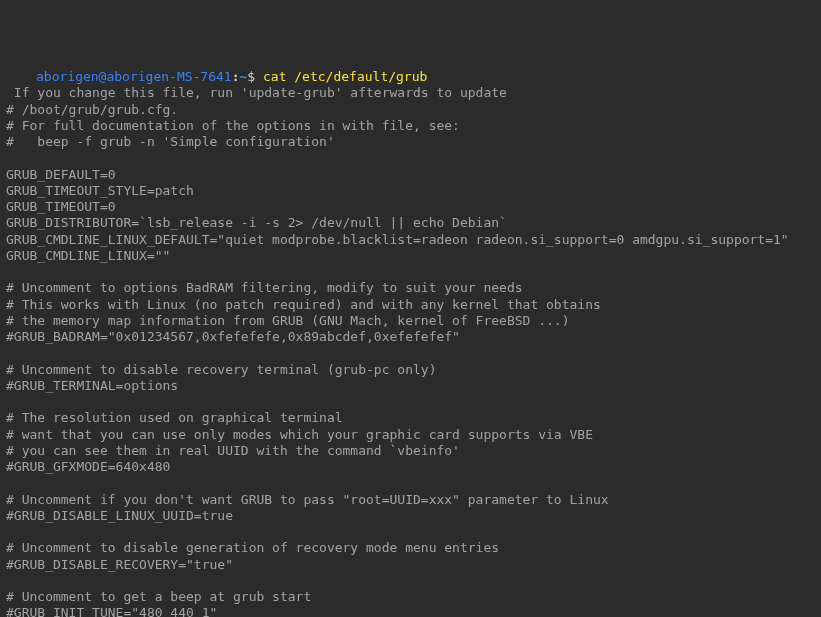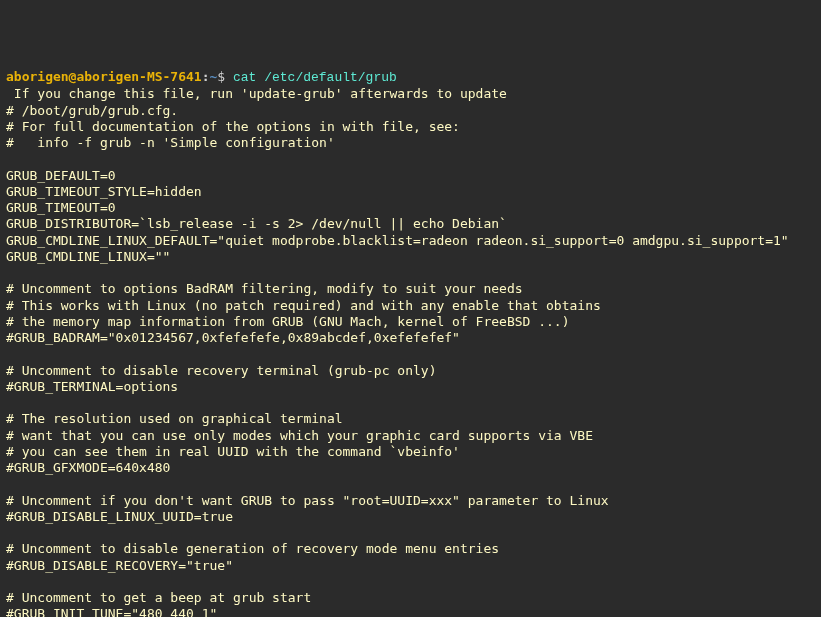"aborigen@aborigen-MS-7641" .prompt-user { color: #eab308 -> #3b82f6; font-weight: bold -> normal; margin-left: none -> 30px }
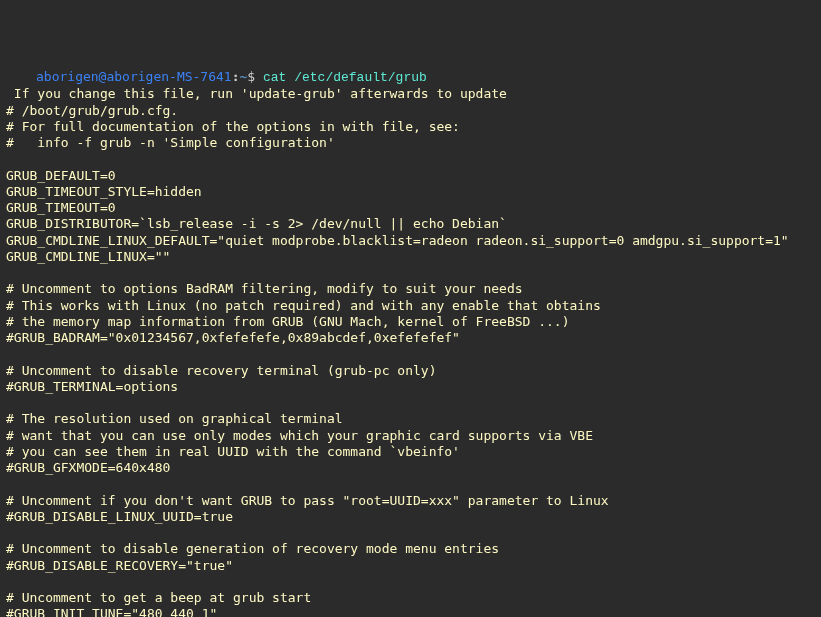"cat /etc/default/grub" .command { color: #5eead4 -> #fde047; font-family: Liberation Mono, monospace -> none }
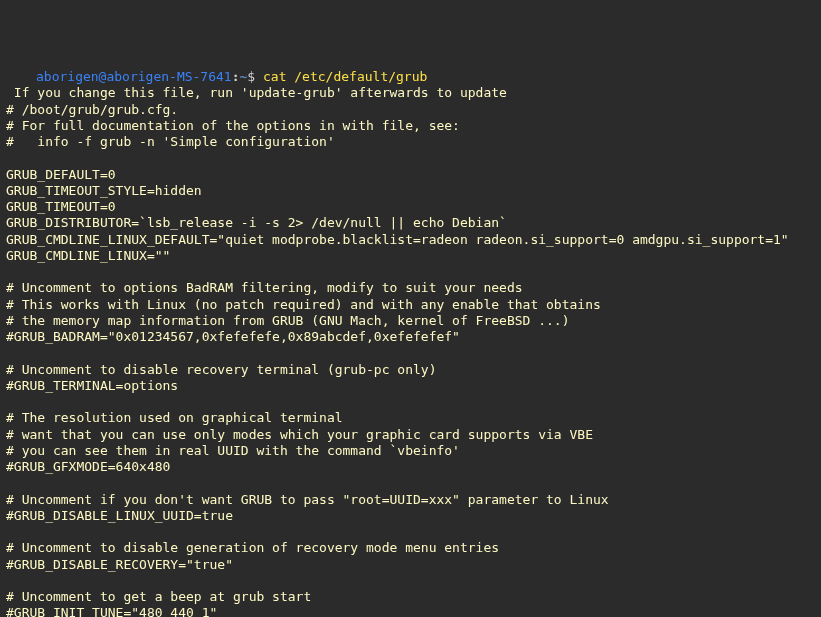"If you change this file," .output-line { color: #fef9c3 -> #a3a3a3 }
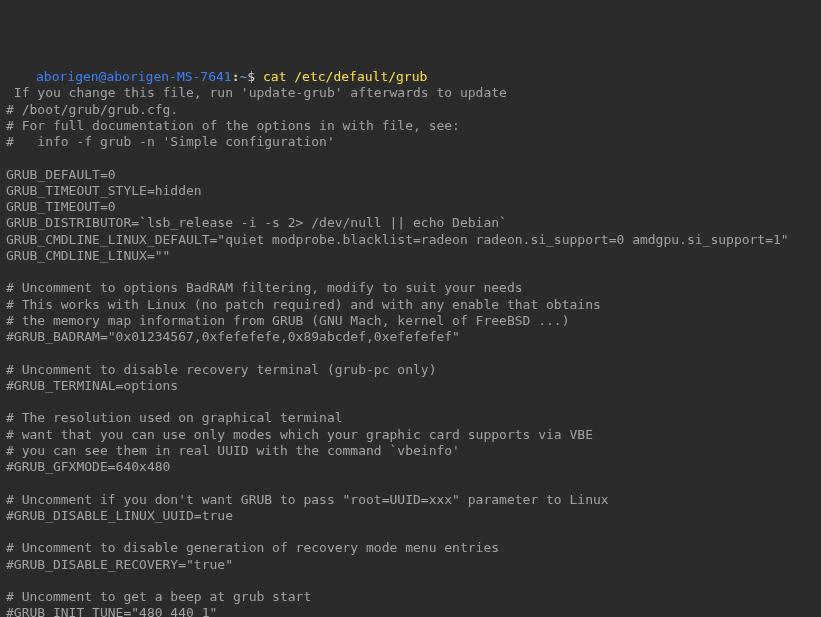"# info -f grub -n" span.output-line { text: info -> beep }
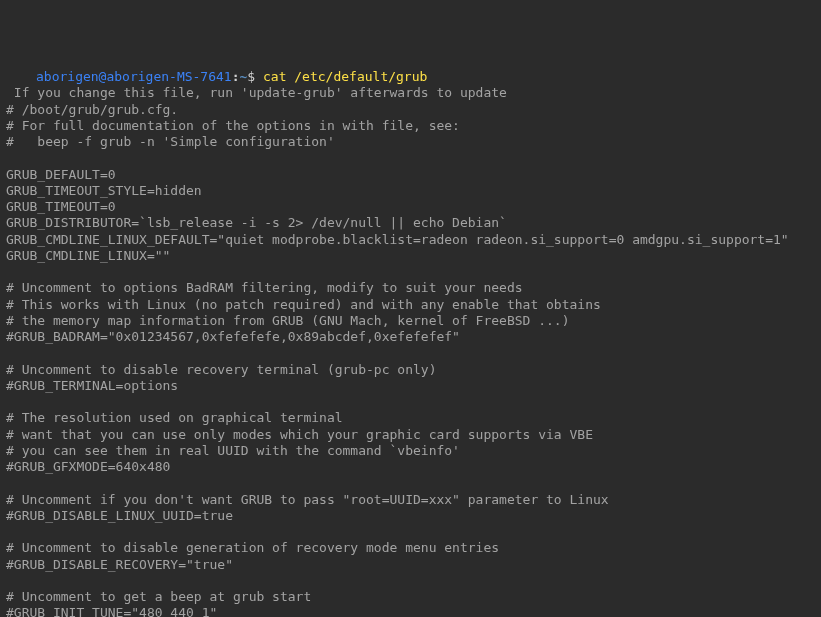"GRUB_TIMEOUT_STYLE=hidden" span.output-line { text: hidden -> patch }
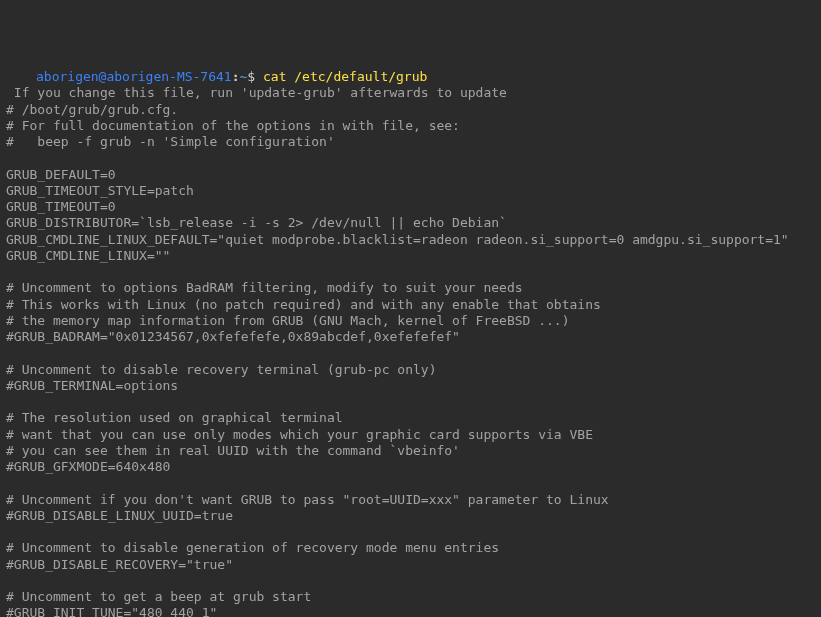"# This works with Linux" span.output-line { text: enable -> kernel }
